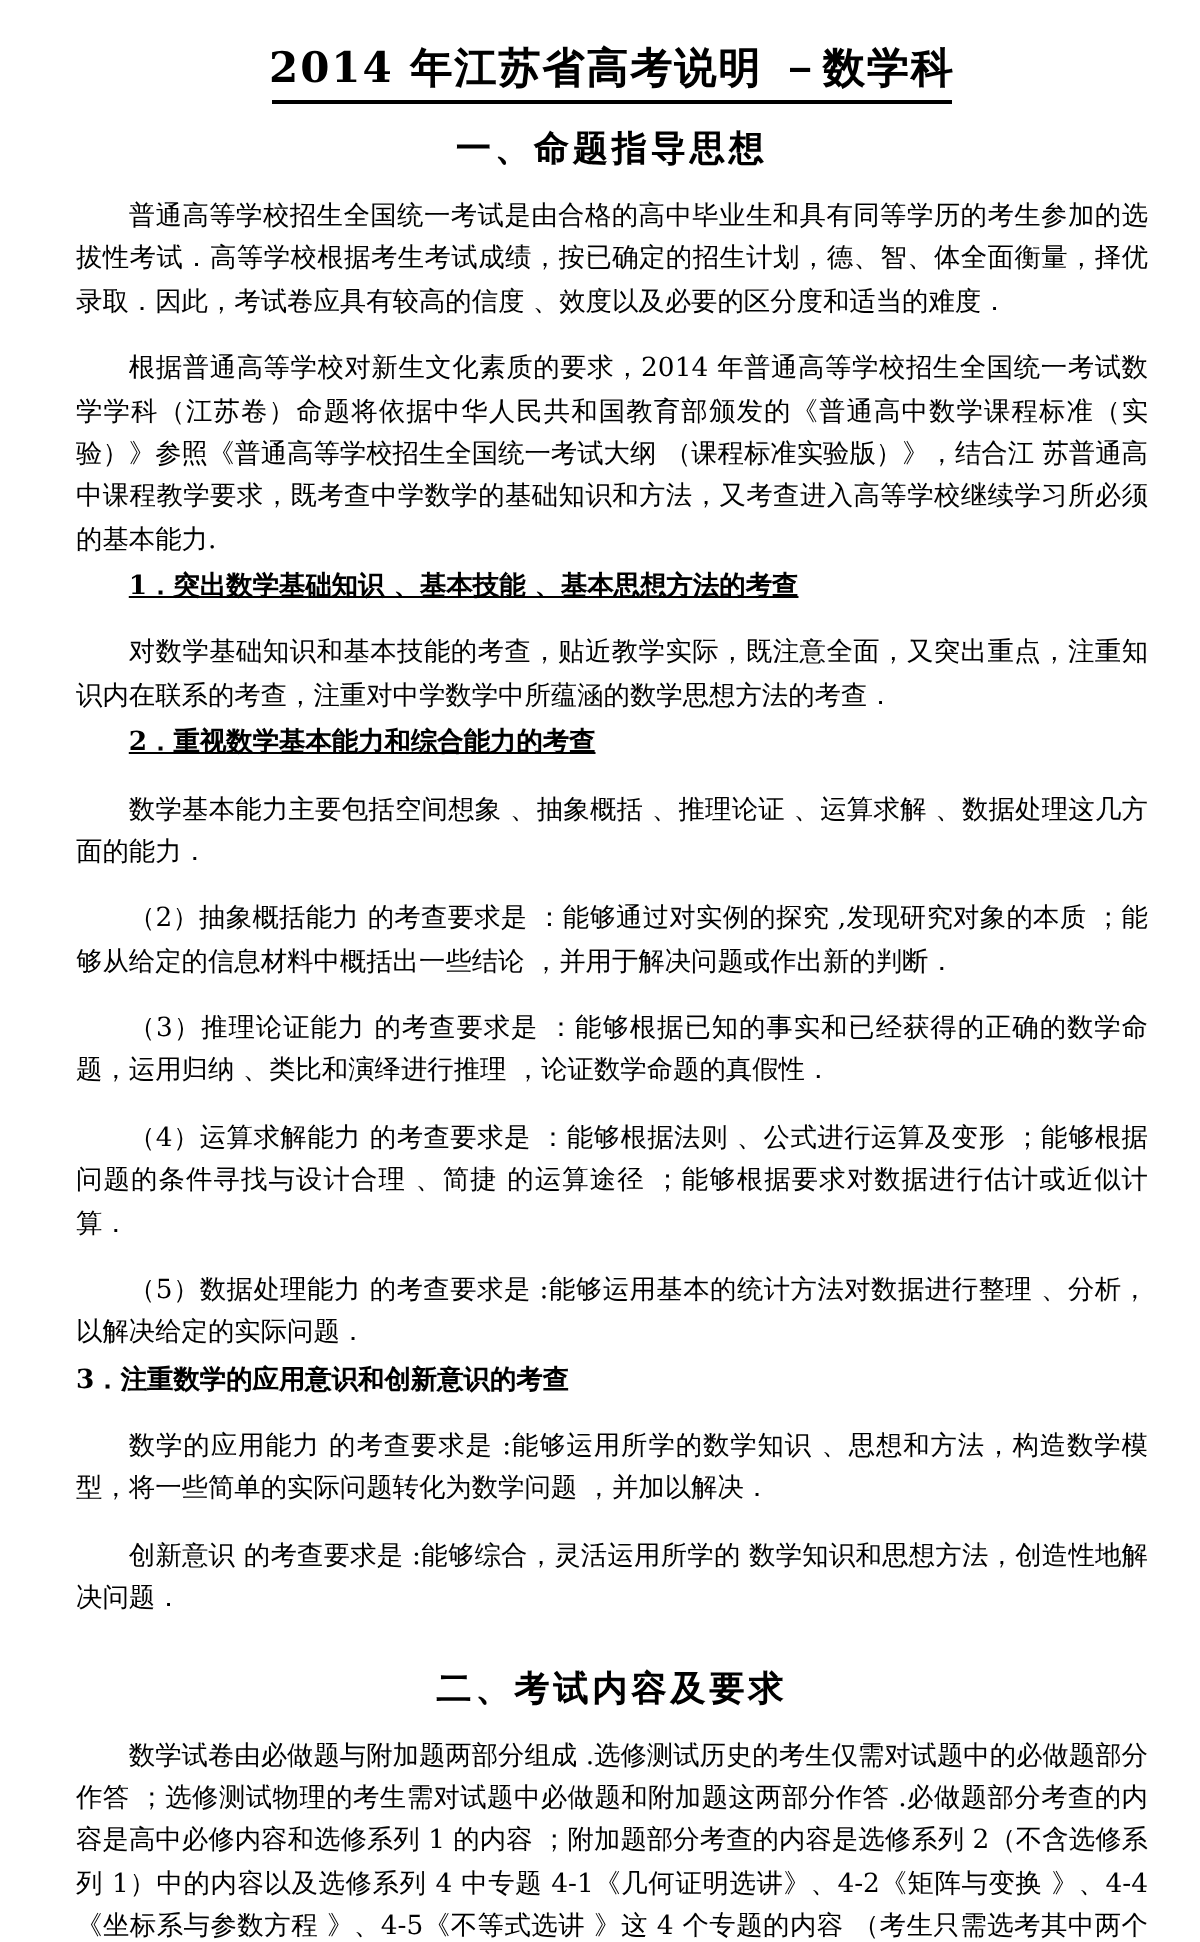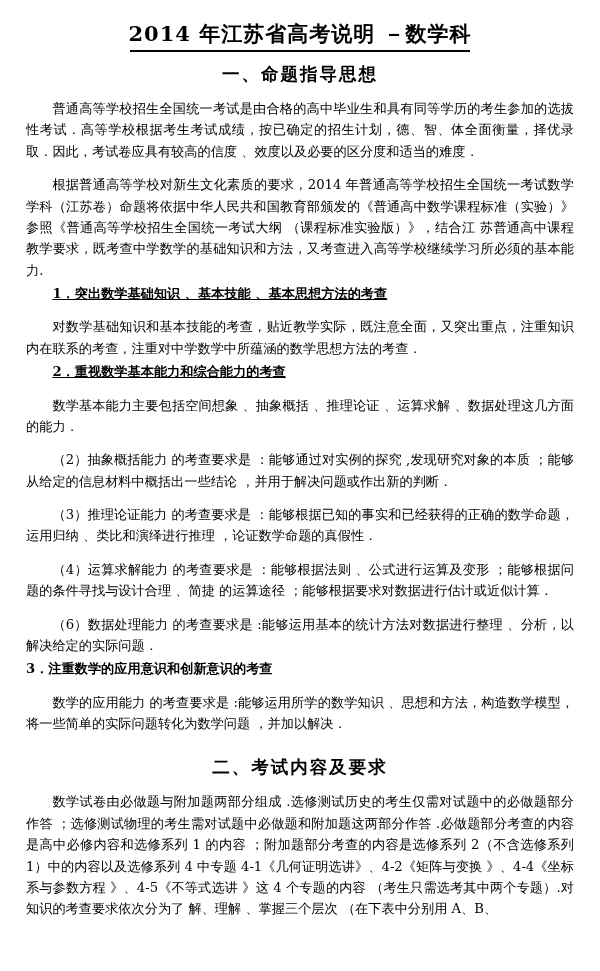"2014 年江苏省高考说明 －数学科" .page { padding: 14px 26px 0 26px -> 14px 26px 0 38px }
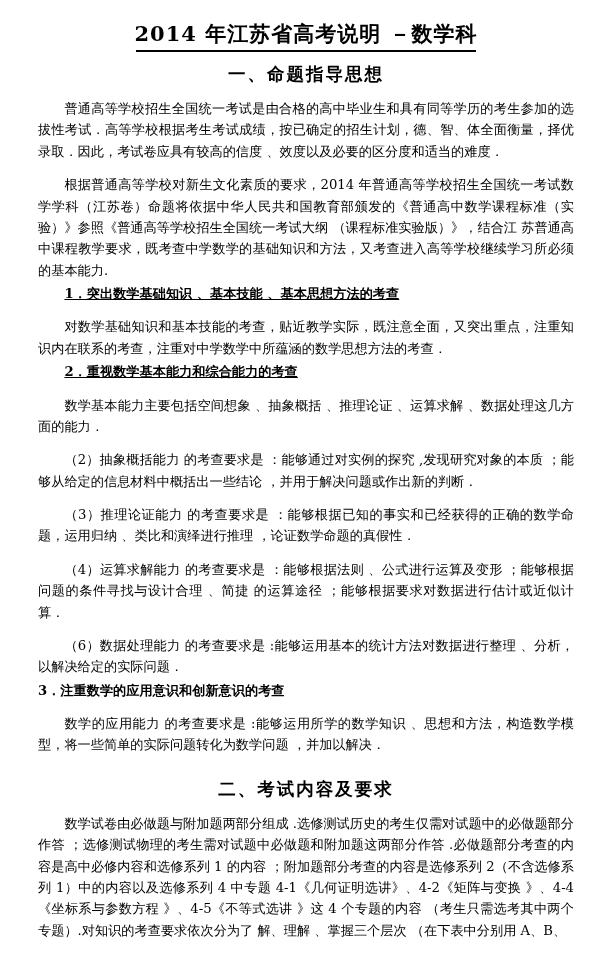"（6）数据处理能力 的考查要求是 :能够运用基本的统计方法对数据进行整理" p.para { text: 6 -> 5 }
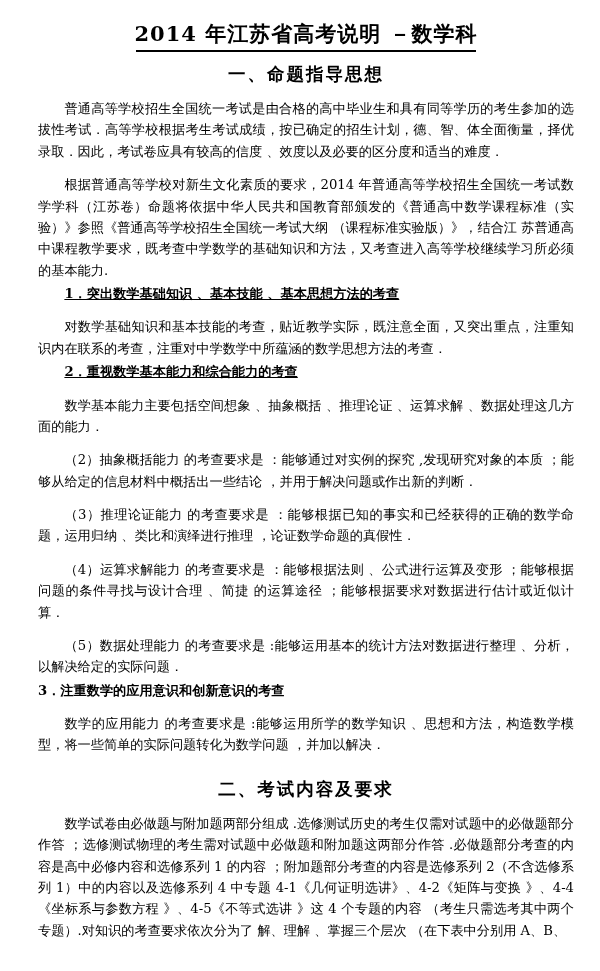"创新意识 的考查要求是 :能够综合，灵活运用所学的" p.para { html: none -> <p>创新意识 的考查要求是 :能够综合，灵活运用所学的 数学知识和思想方法，创造性地解决问题．</p> }
